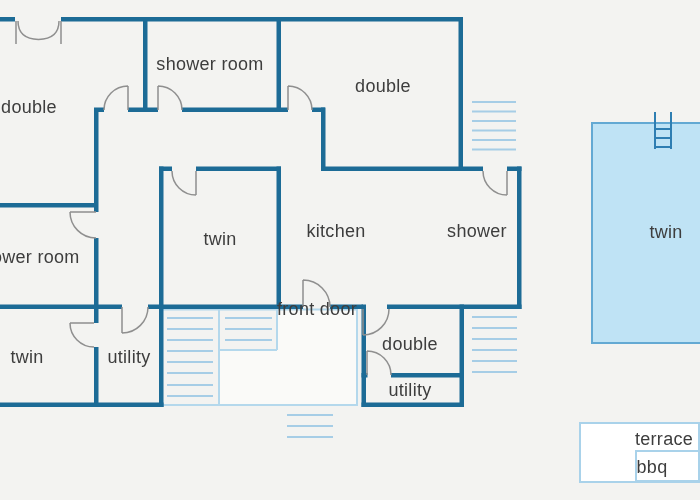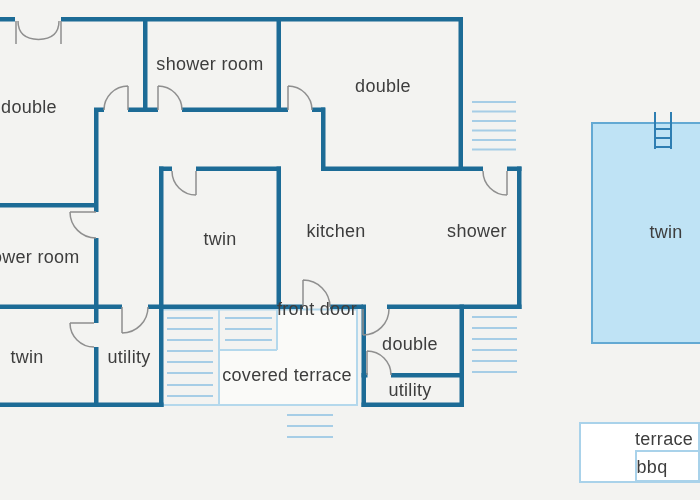"covered terrace" div.lbl { html: <div>covered terrace</div> -> none }
